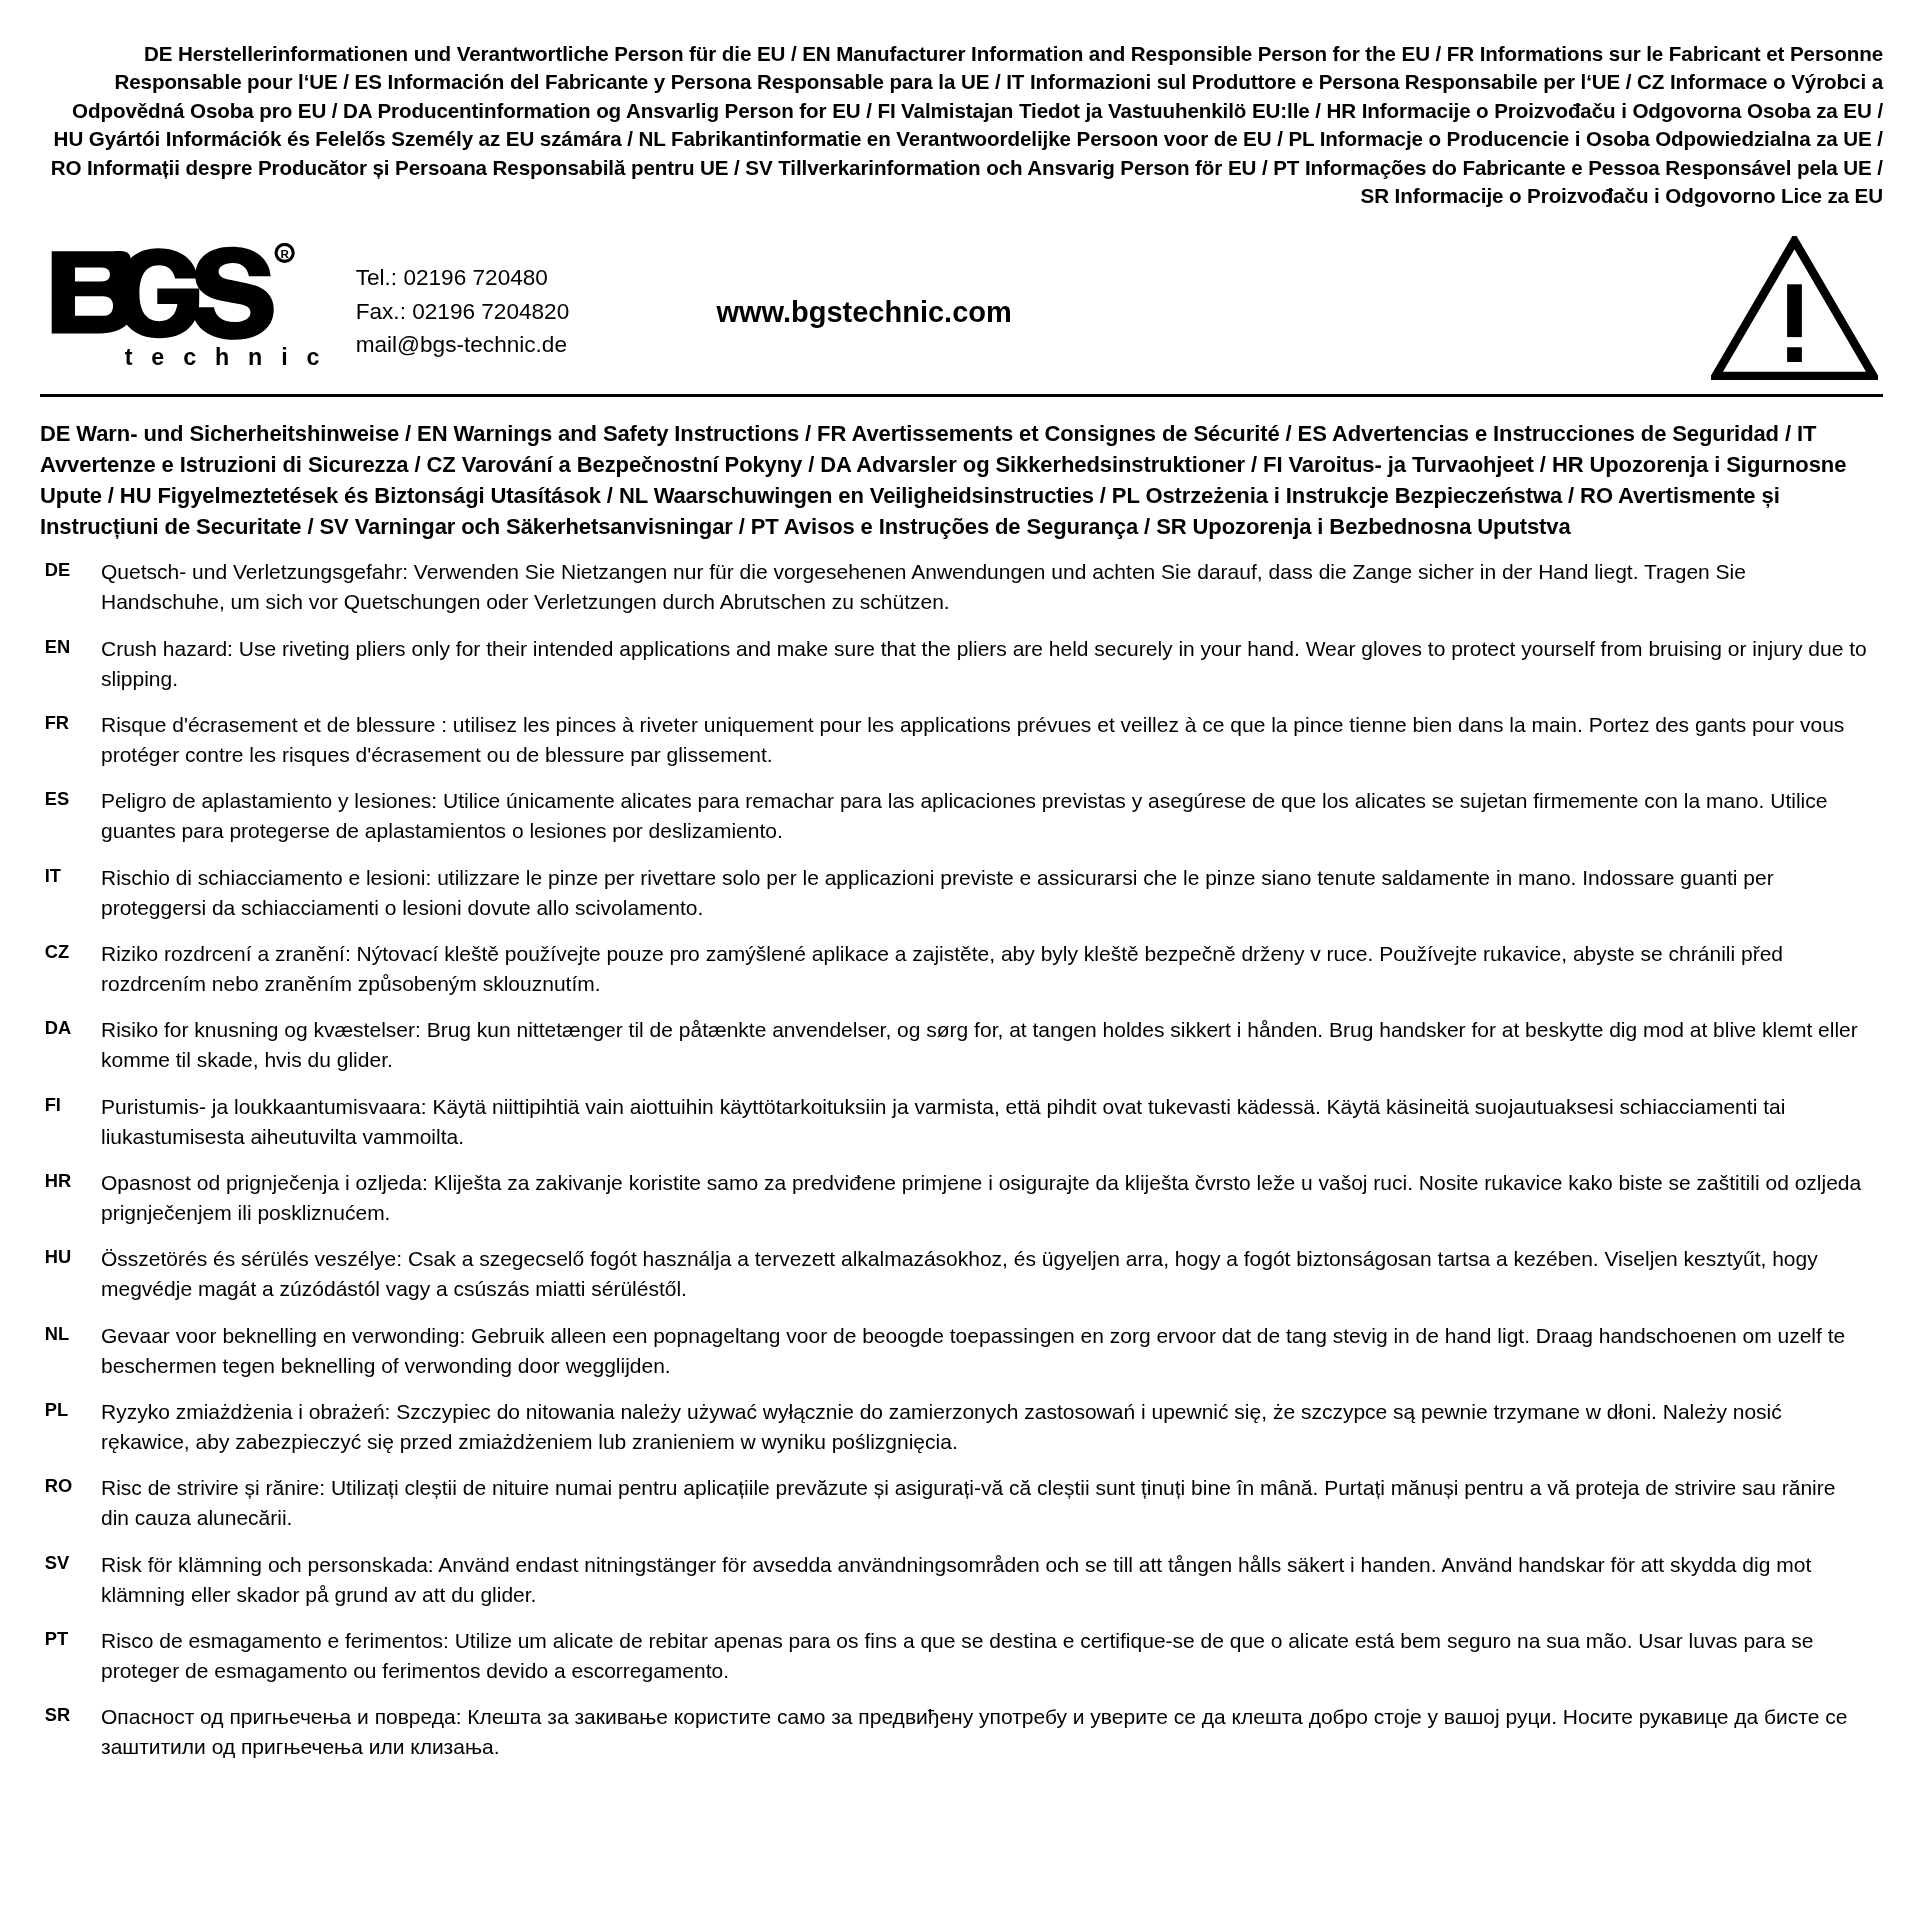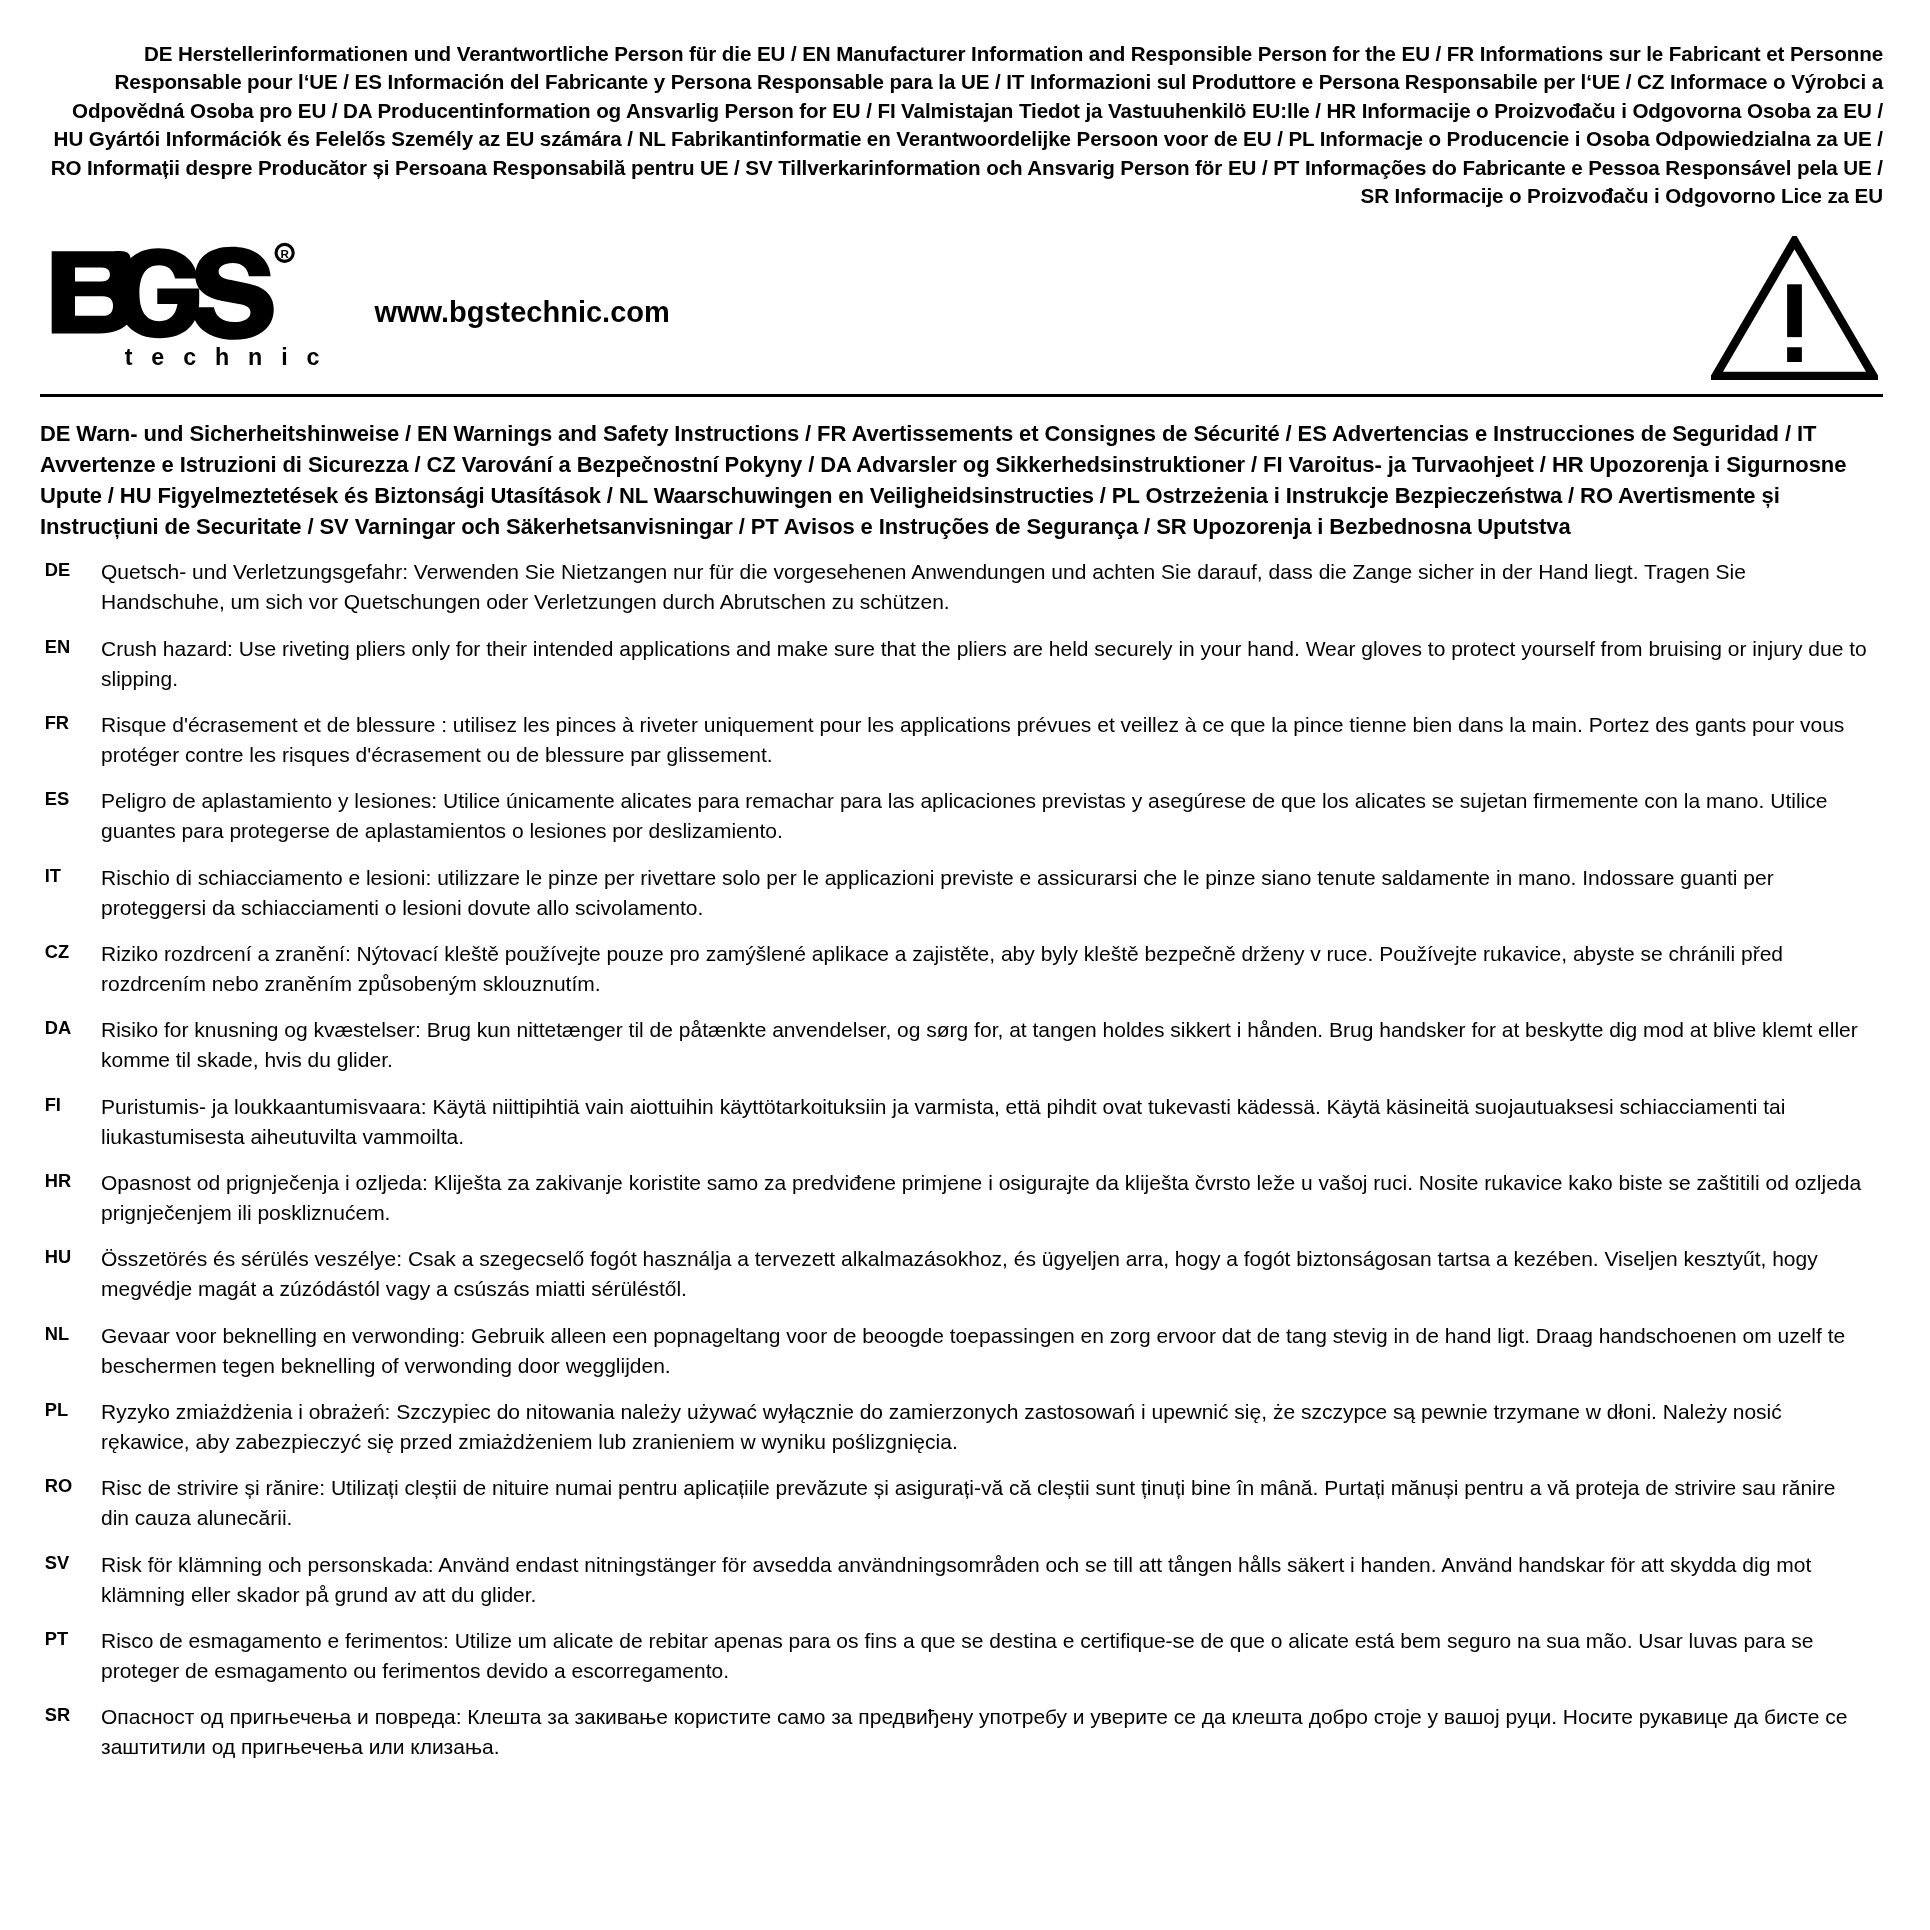"Tel.: 02196 720480" div.contact-block { html: none -> <div> <div>Tel.: 02196 720480</div> <div>Fax.: 02196 7204820</div> <div>mail@bgs-technic.de</div> </div> }
